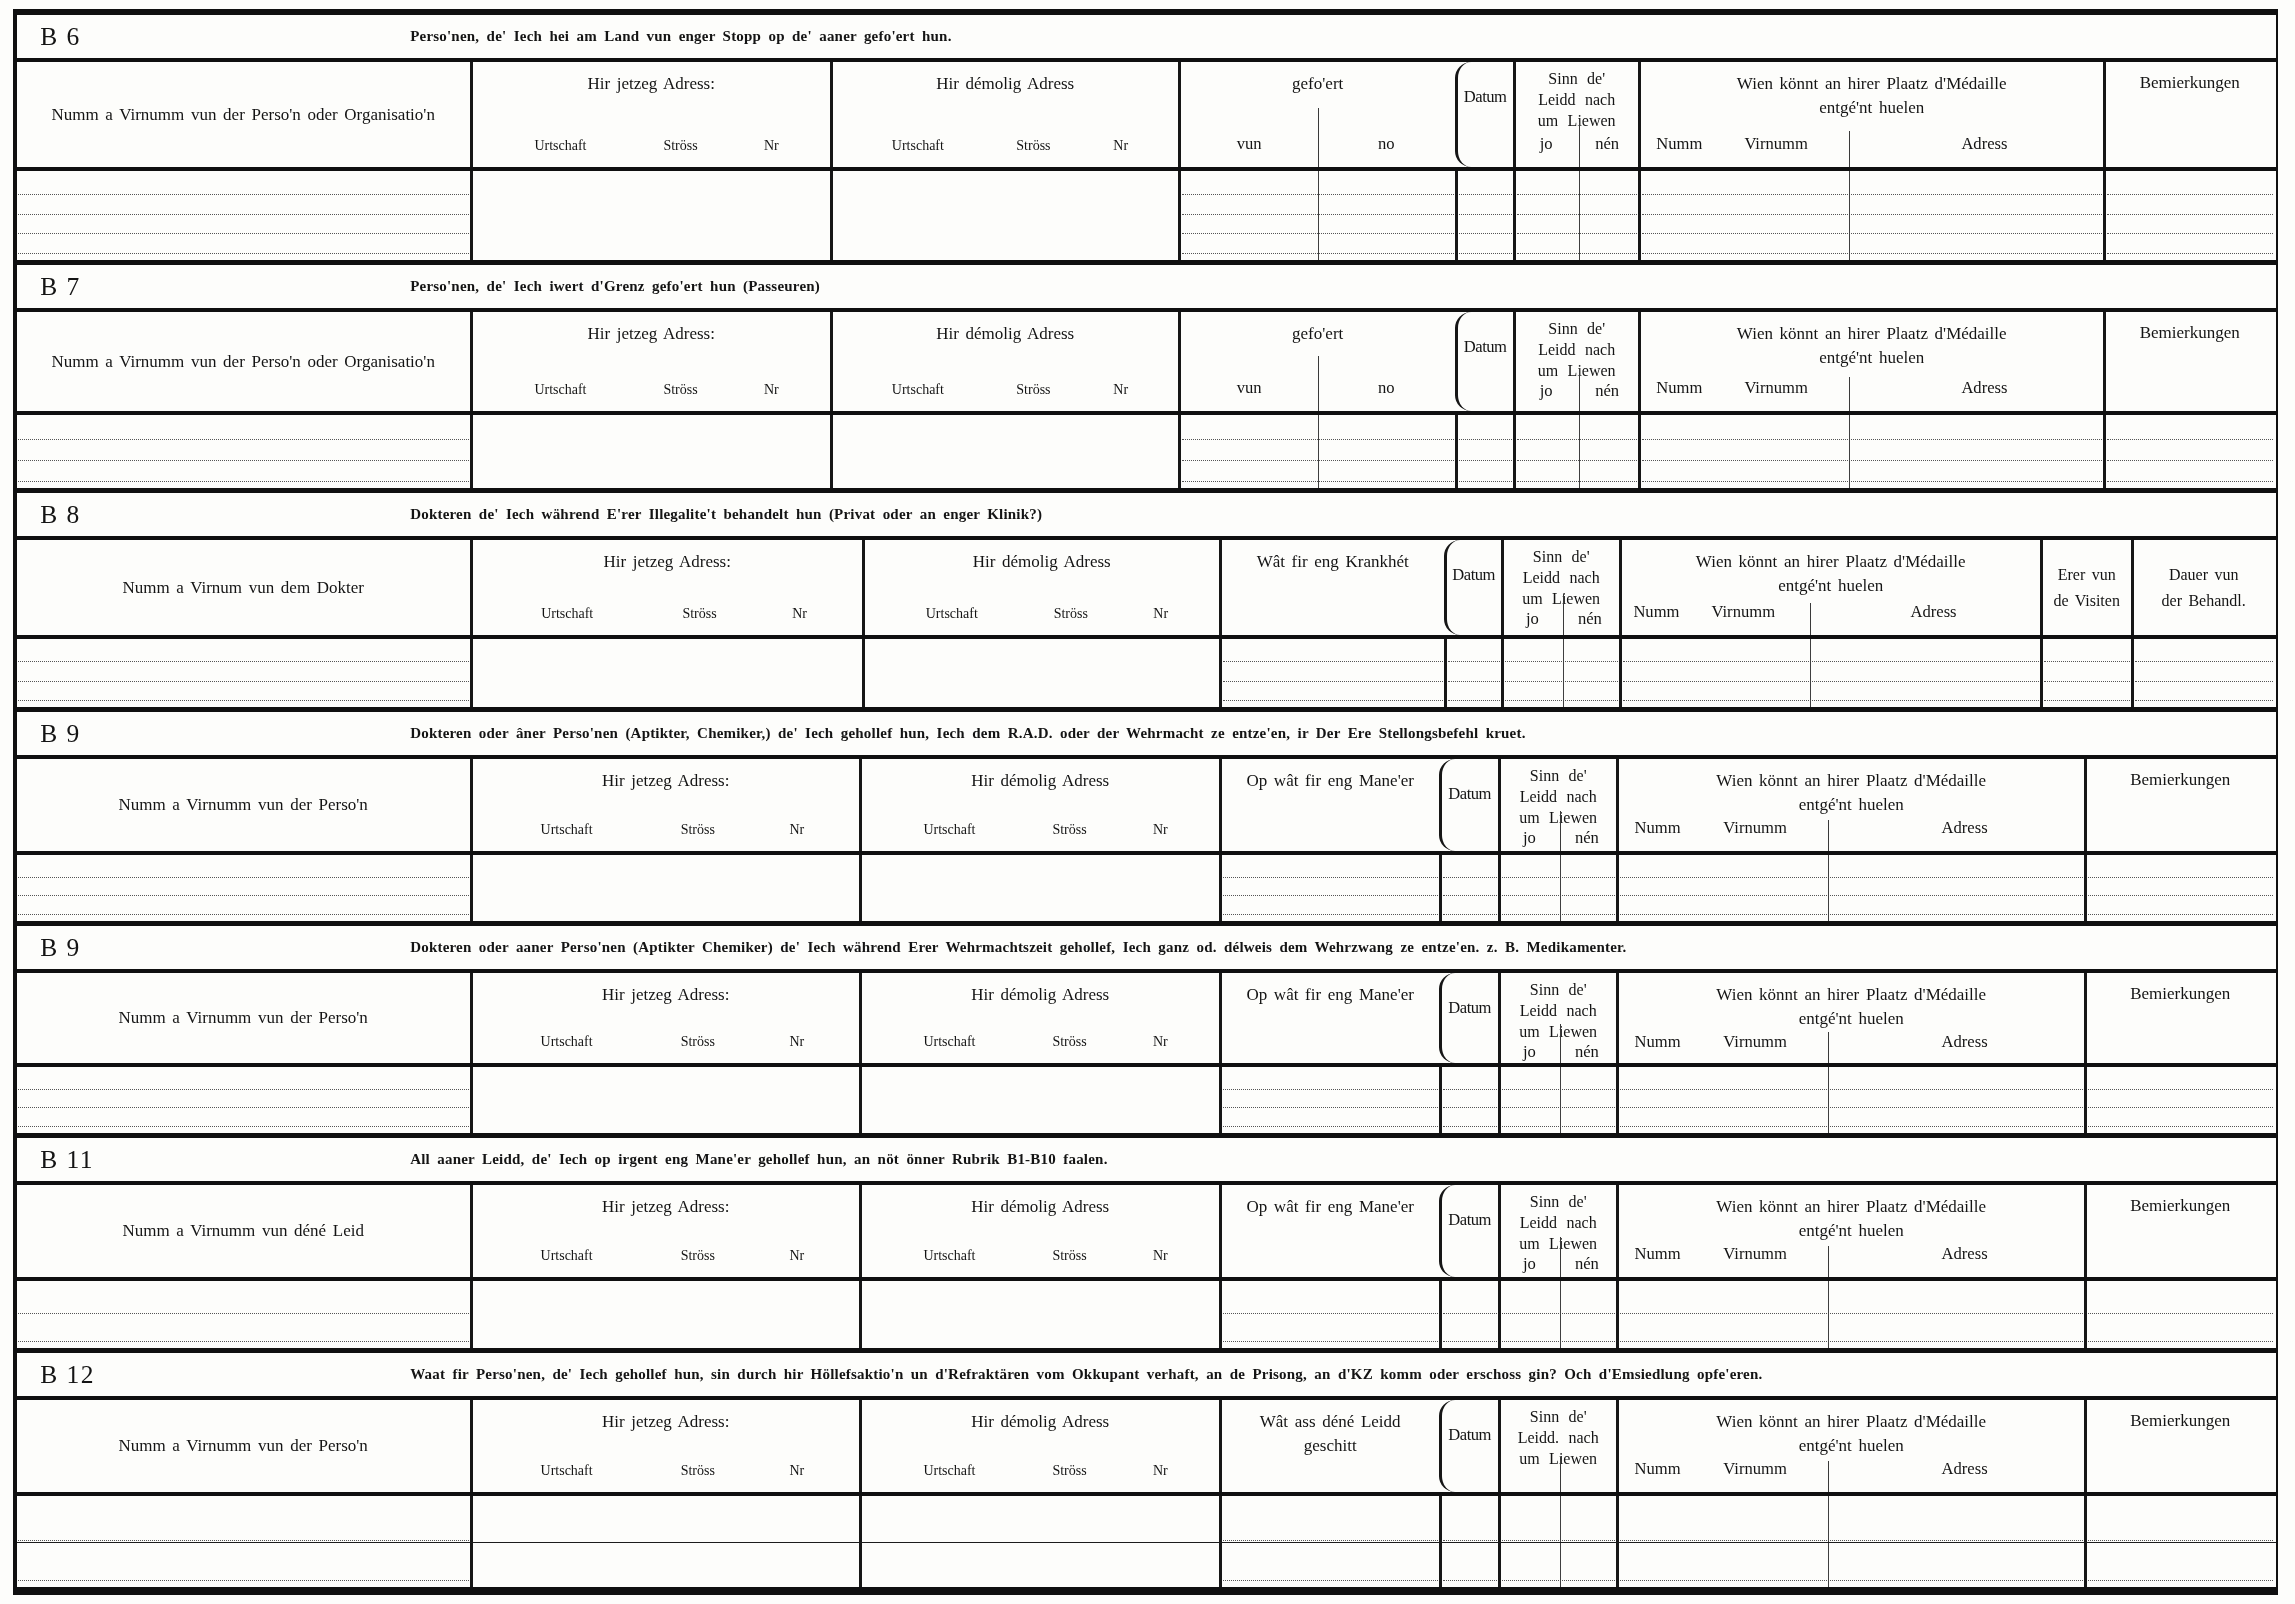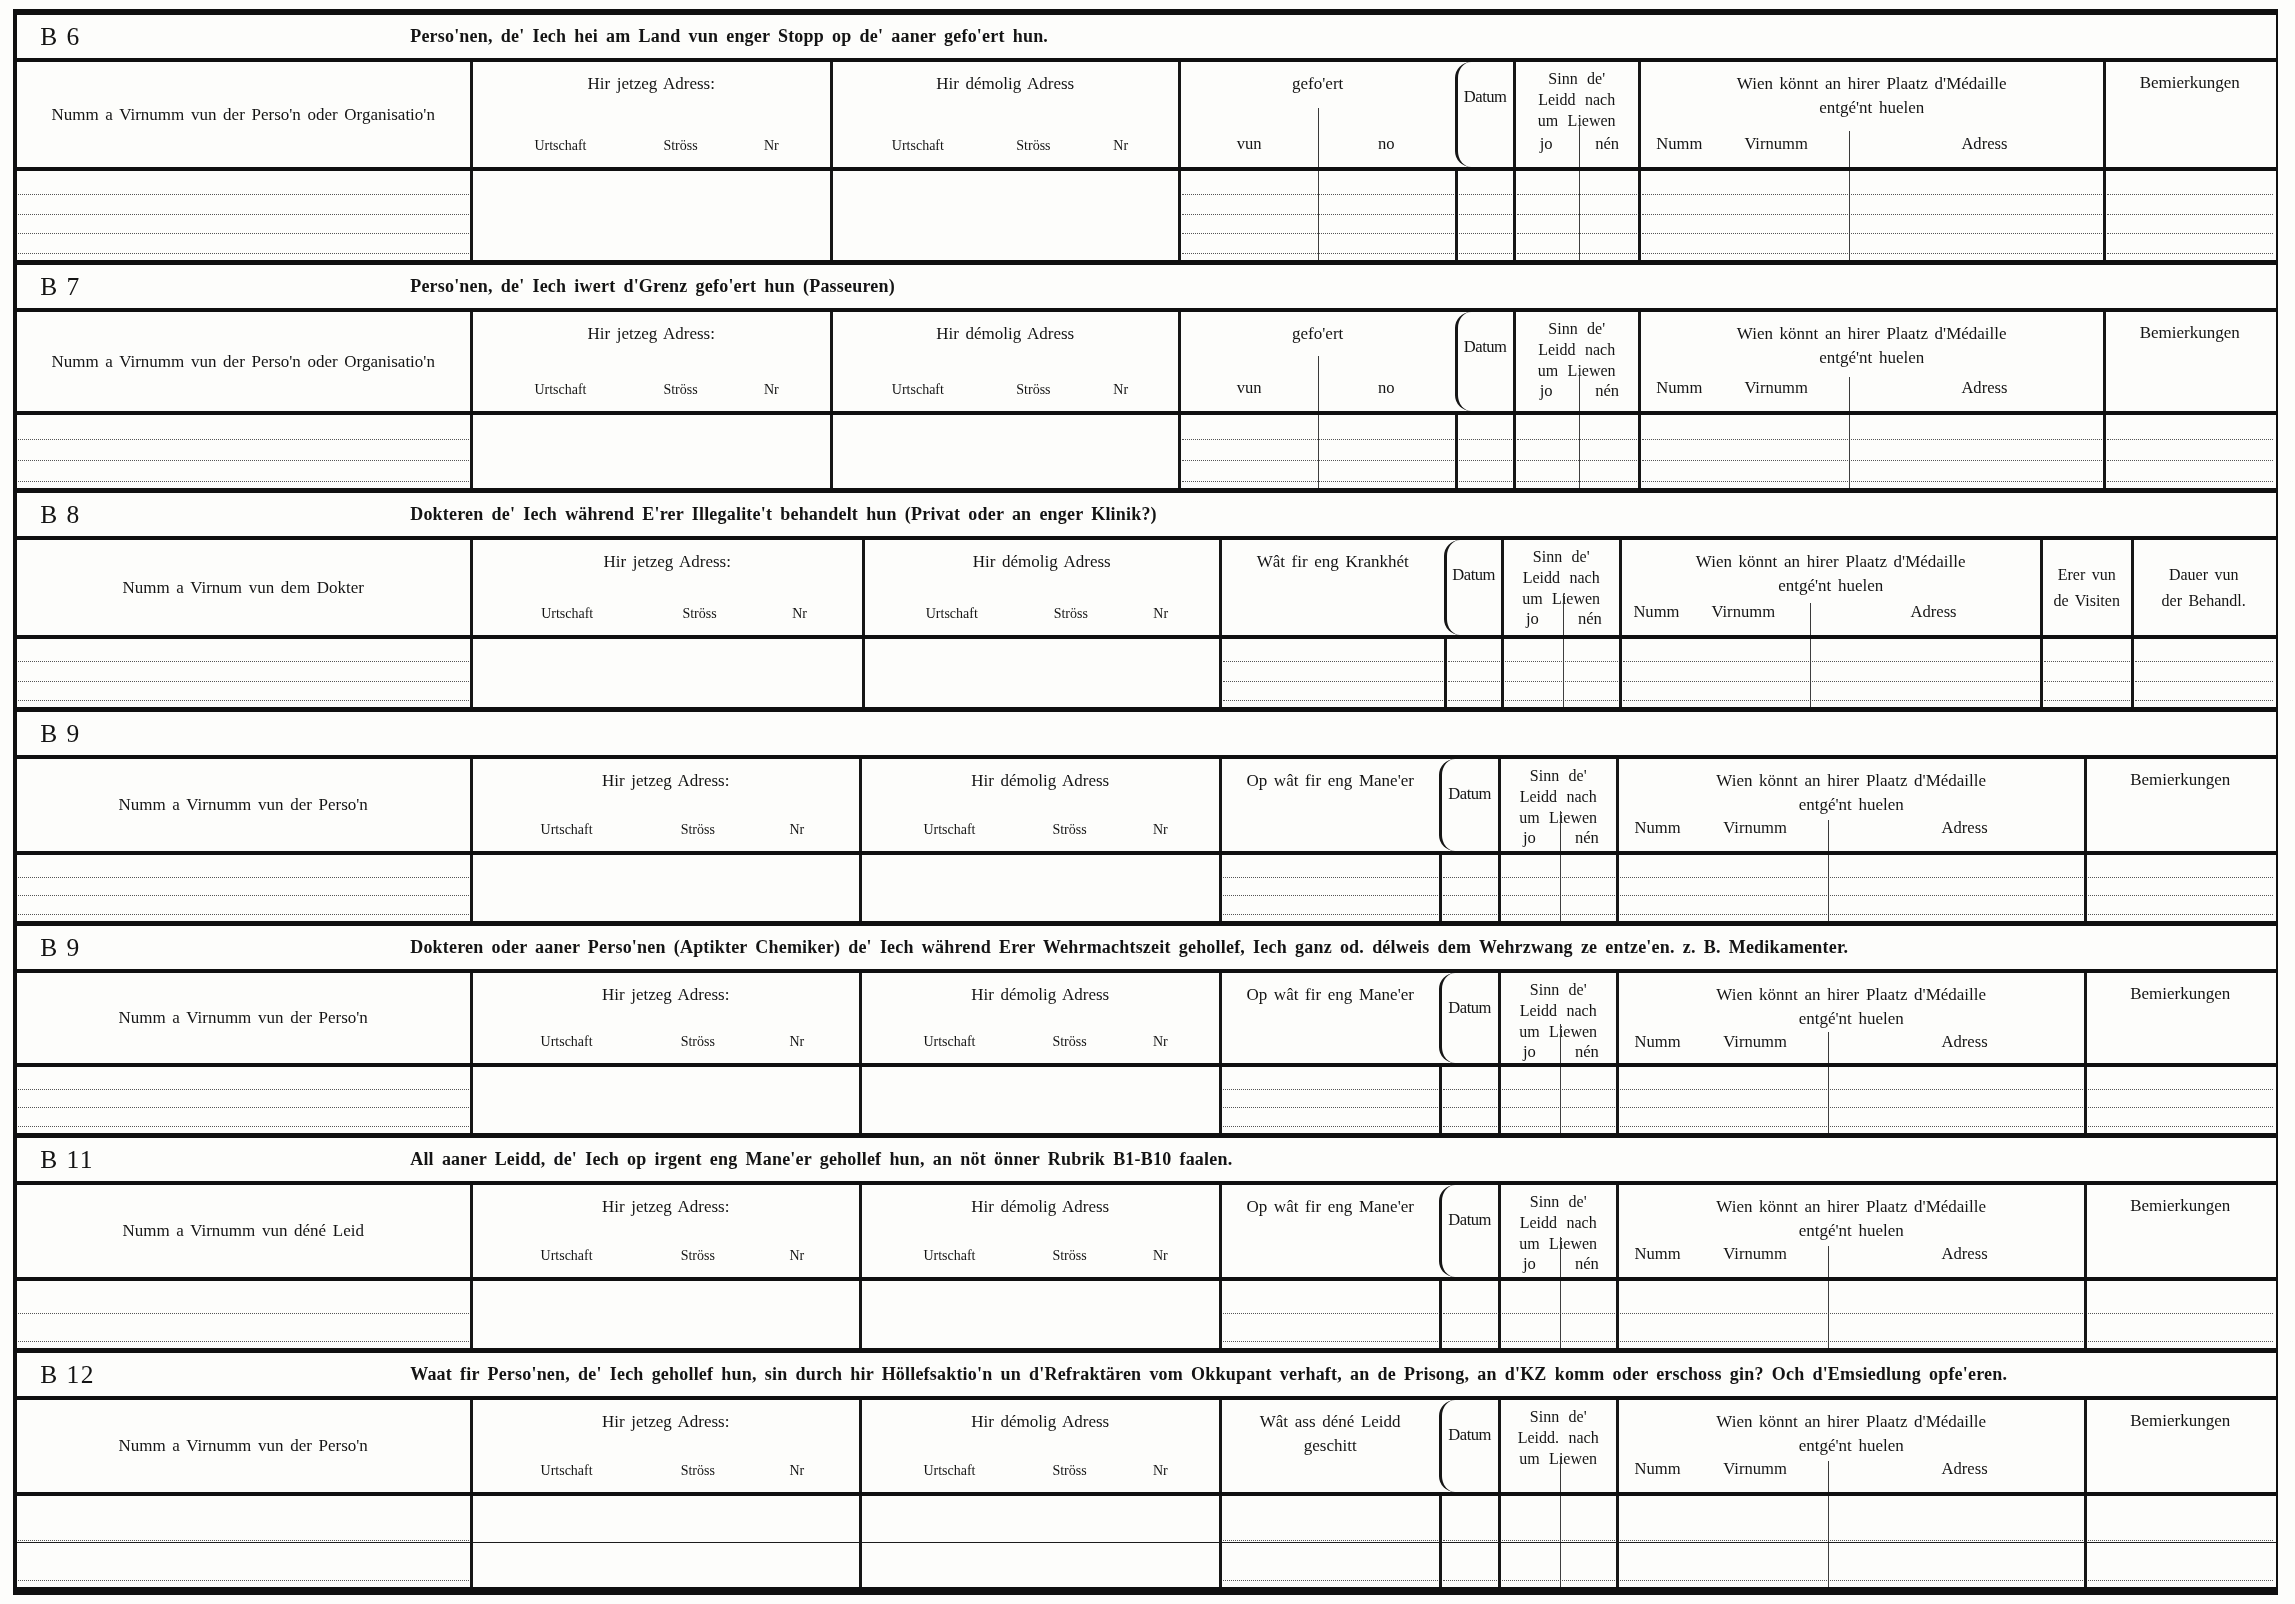"Perso'nen, de' Iech hei am" .stitle { font-size: 18px -> 15px }
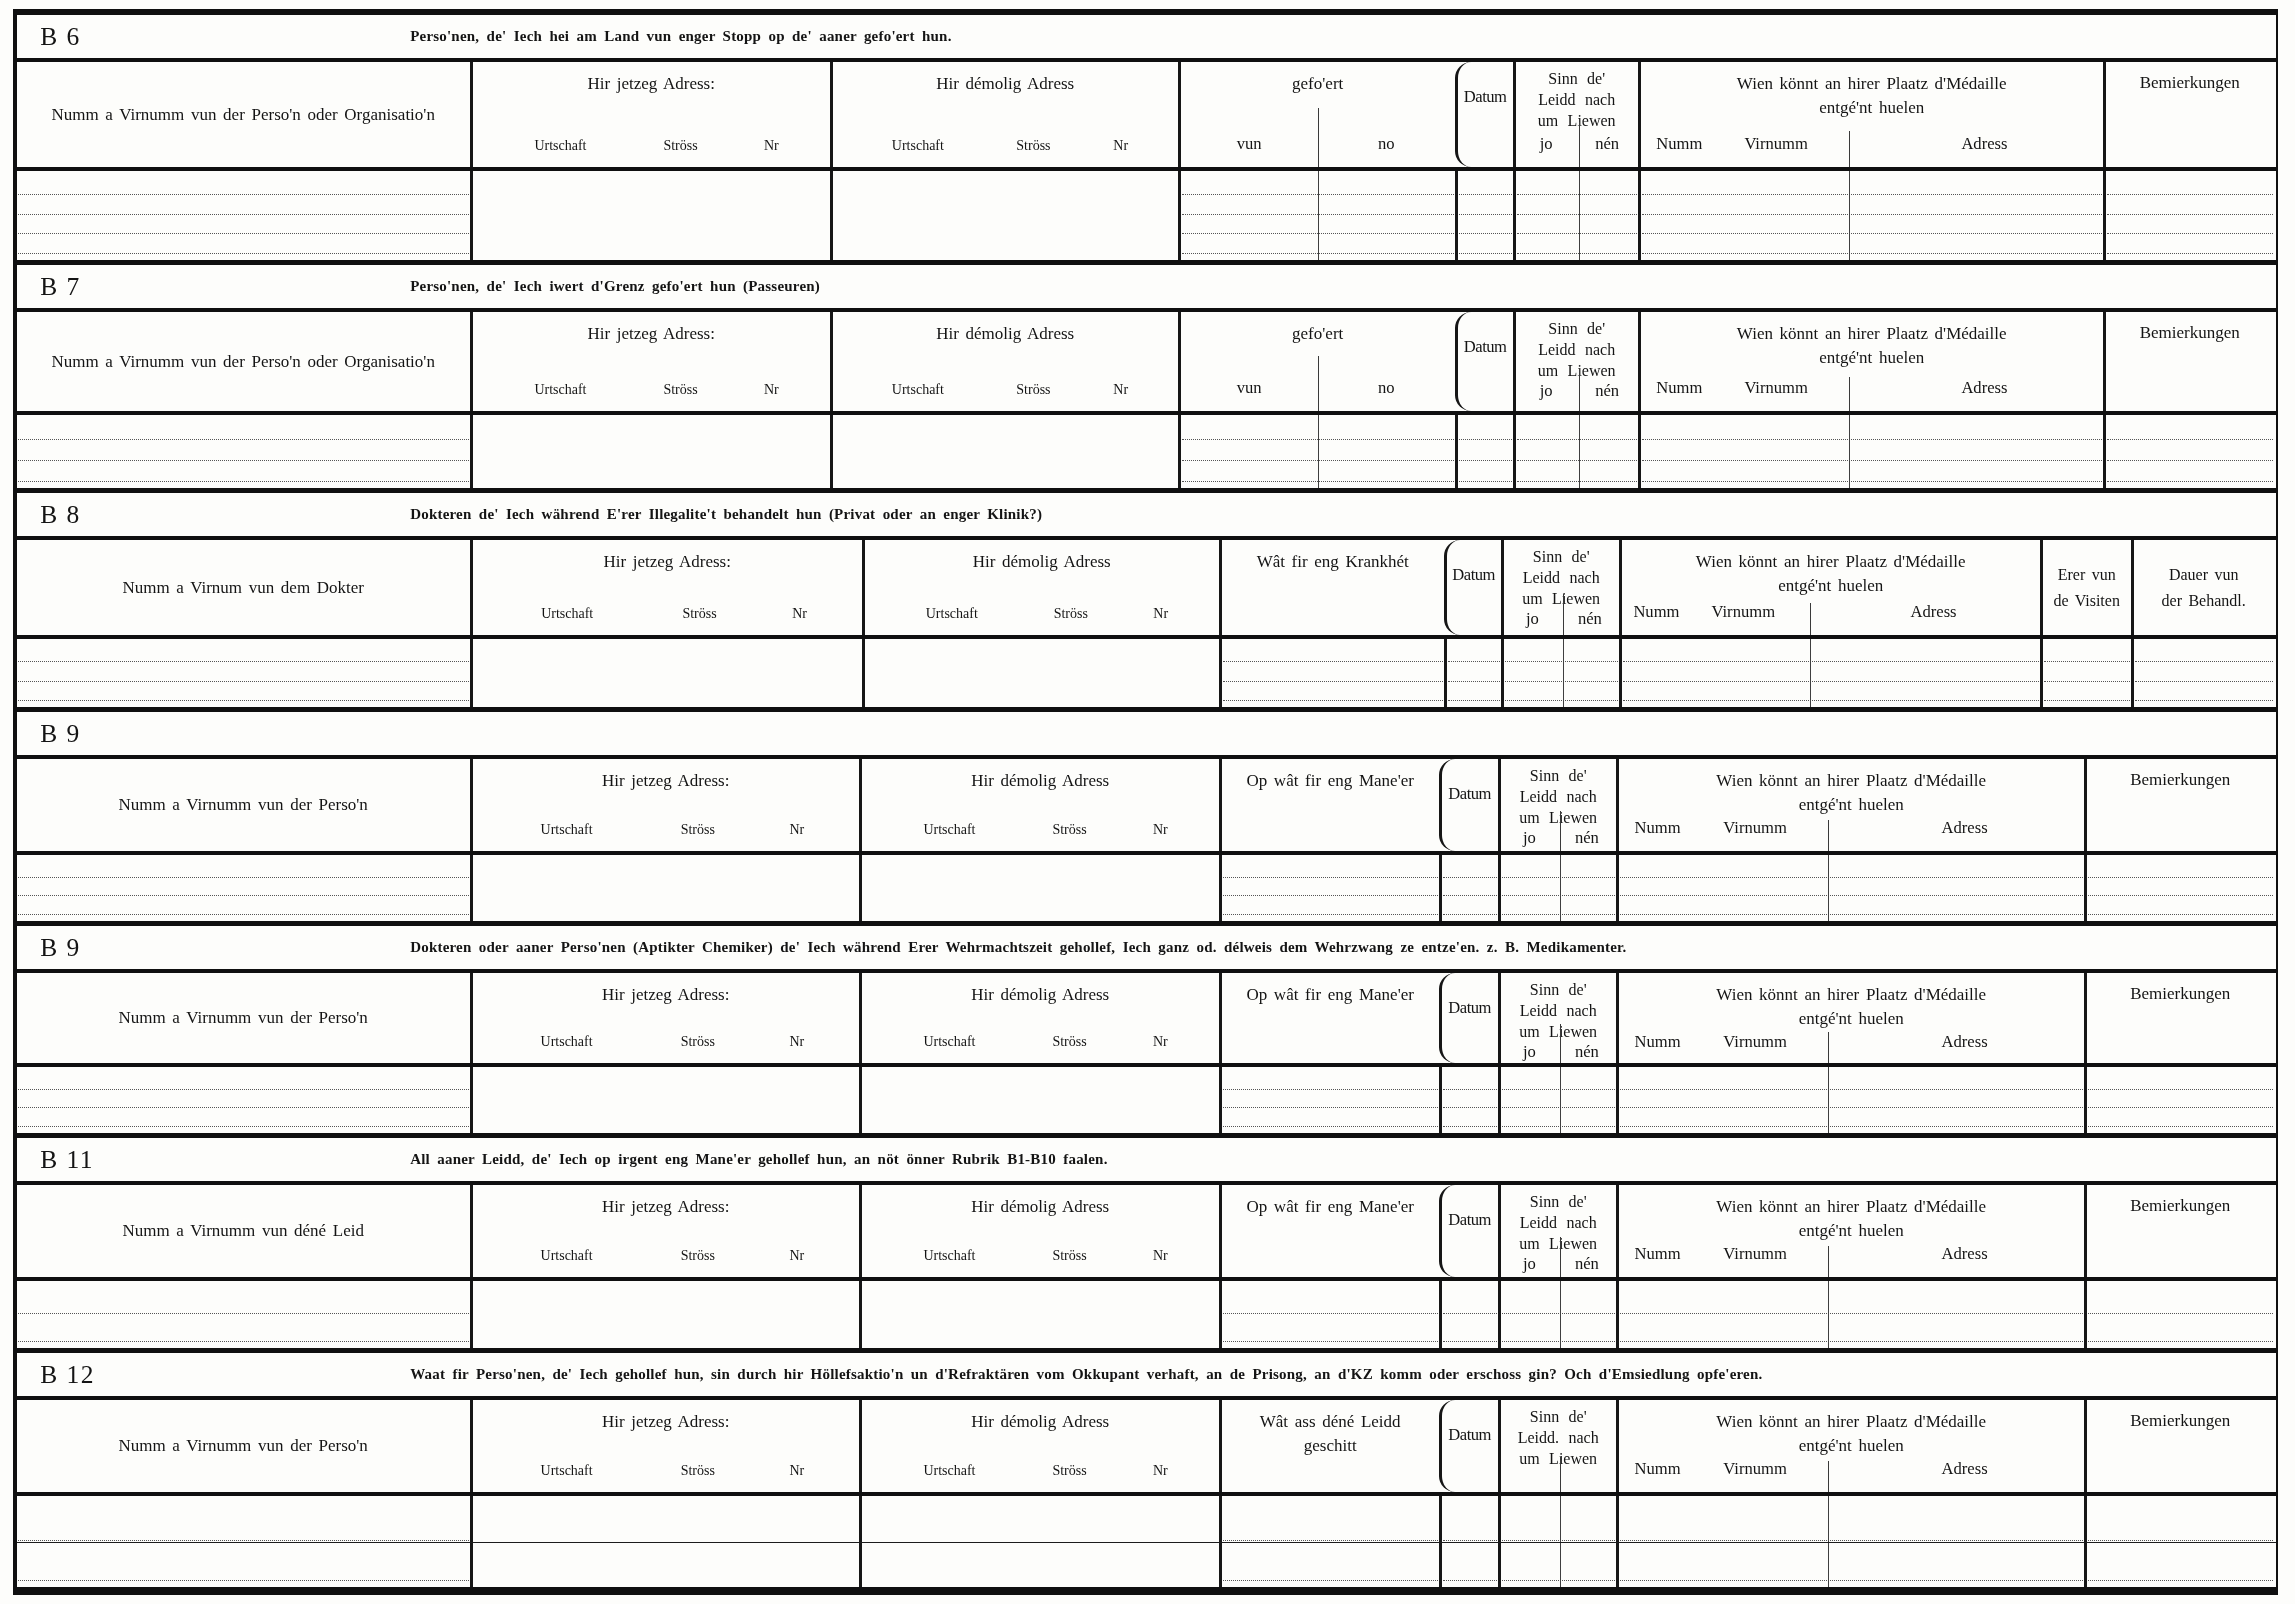"Dokteren oder âner Perso'nen (Aptikter," span.stitle { html: none -> <span>Dokteren oder âner Perso'nen (Aptikter, Chemiker,) de' Iech gehollef hun, Iech dem R.A.D. oder der Wehrmacht ze entze'en, ir Der Ere Stellongsbefehl kruet.</span> }
